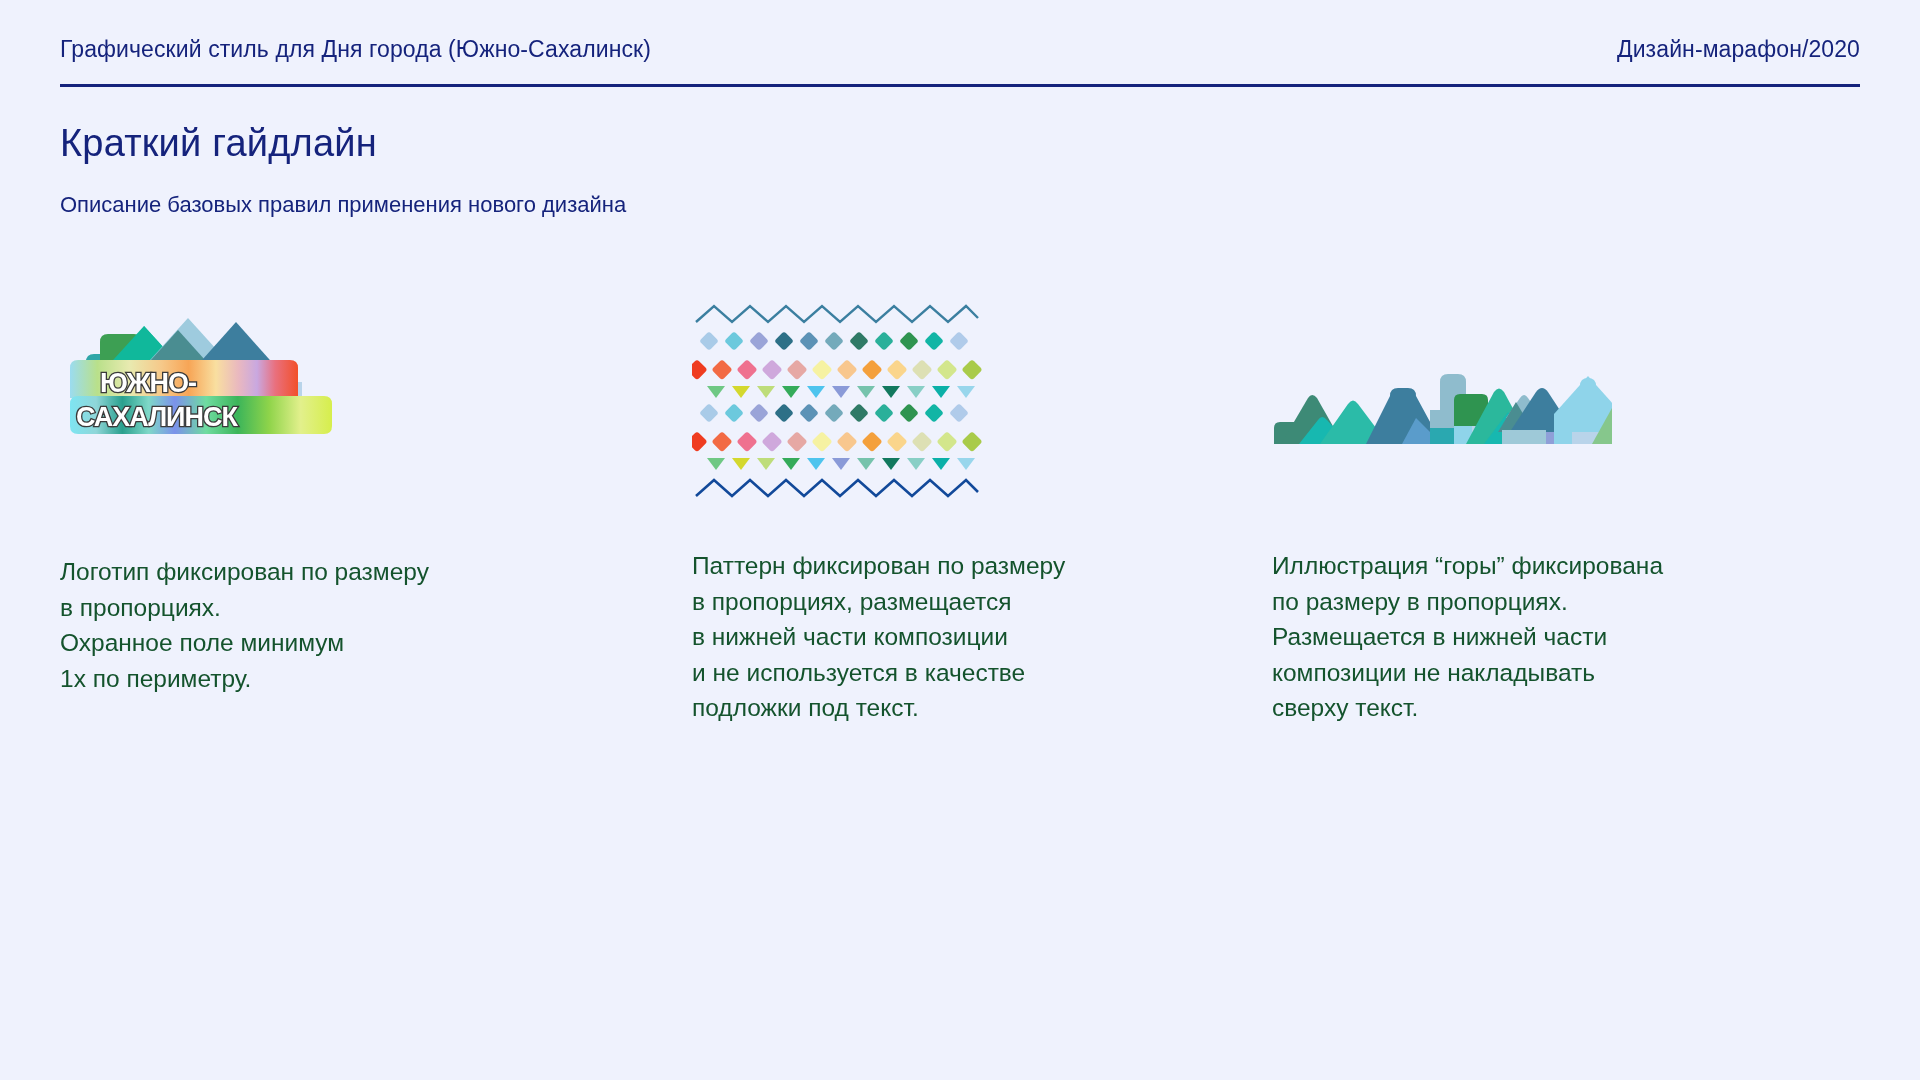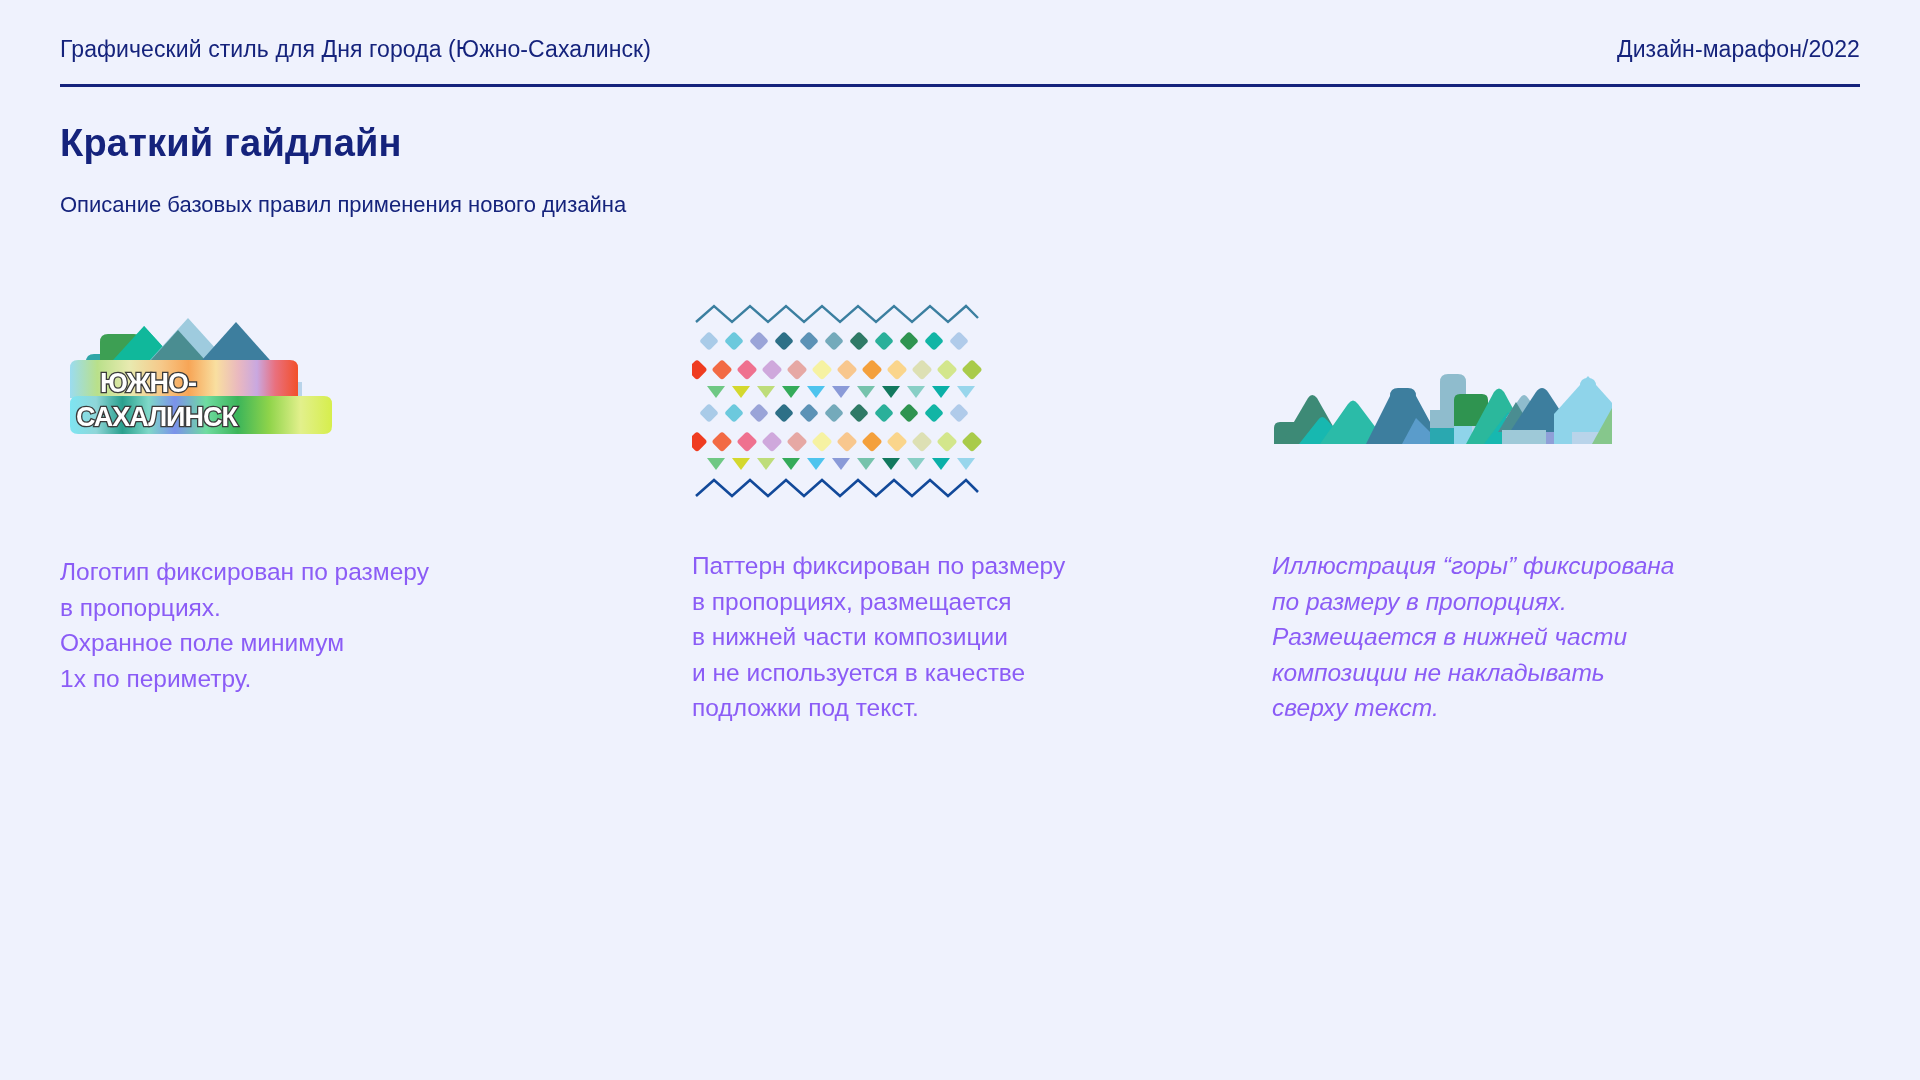"Дизайн-марафон/2022" div.hdr-text { text: Дизайн-марафон/2022 -> Дизайн-марафон/2020 }
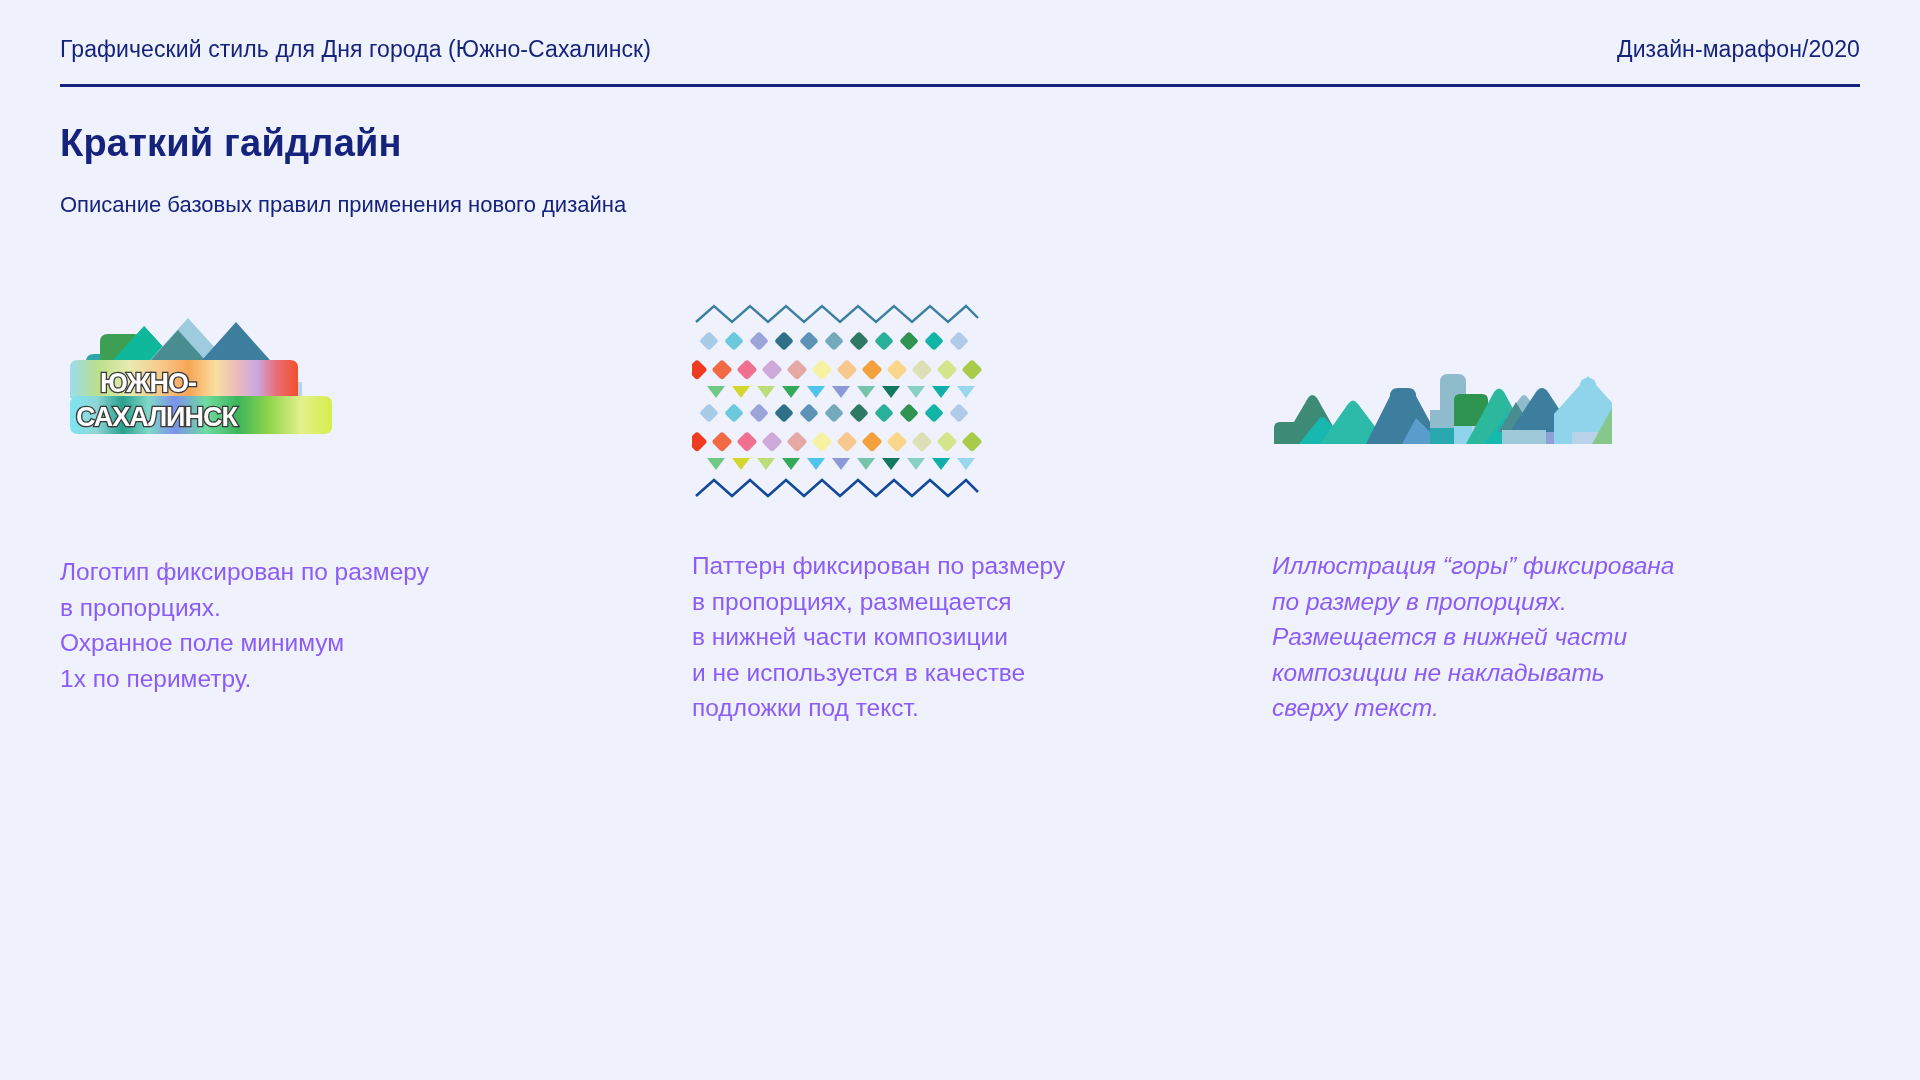"Краткий гайдлайн" #page-title { font-weight: bold -> normal }
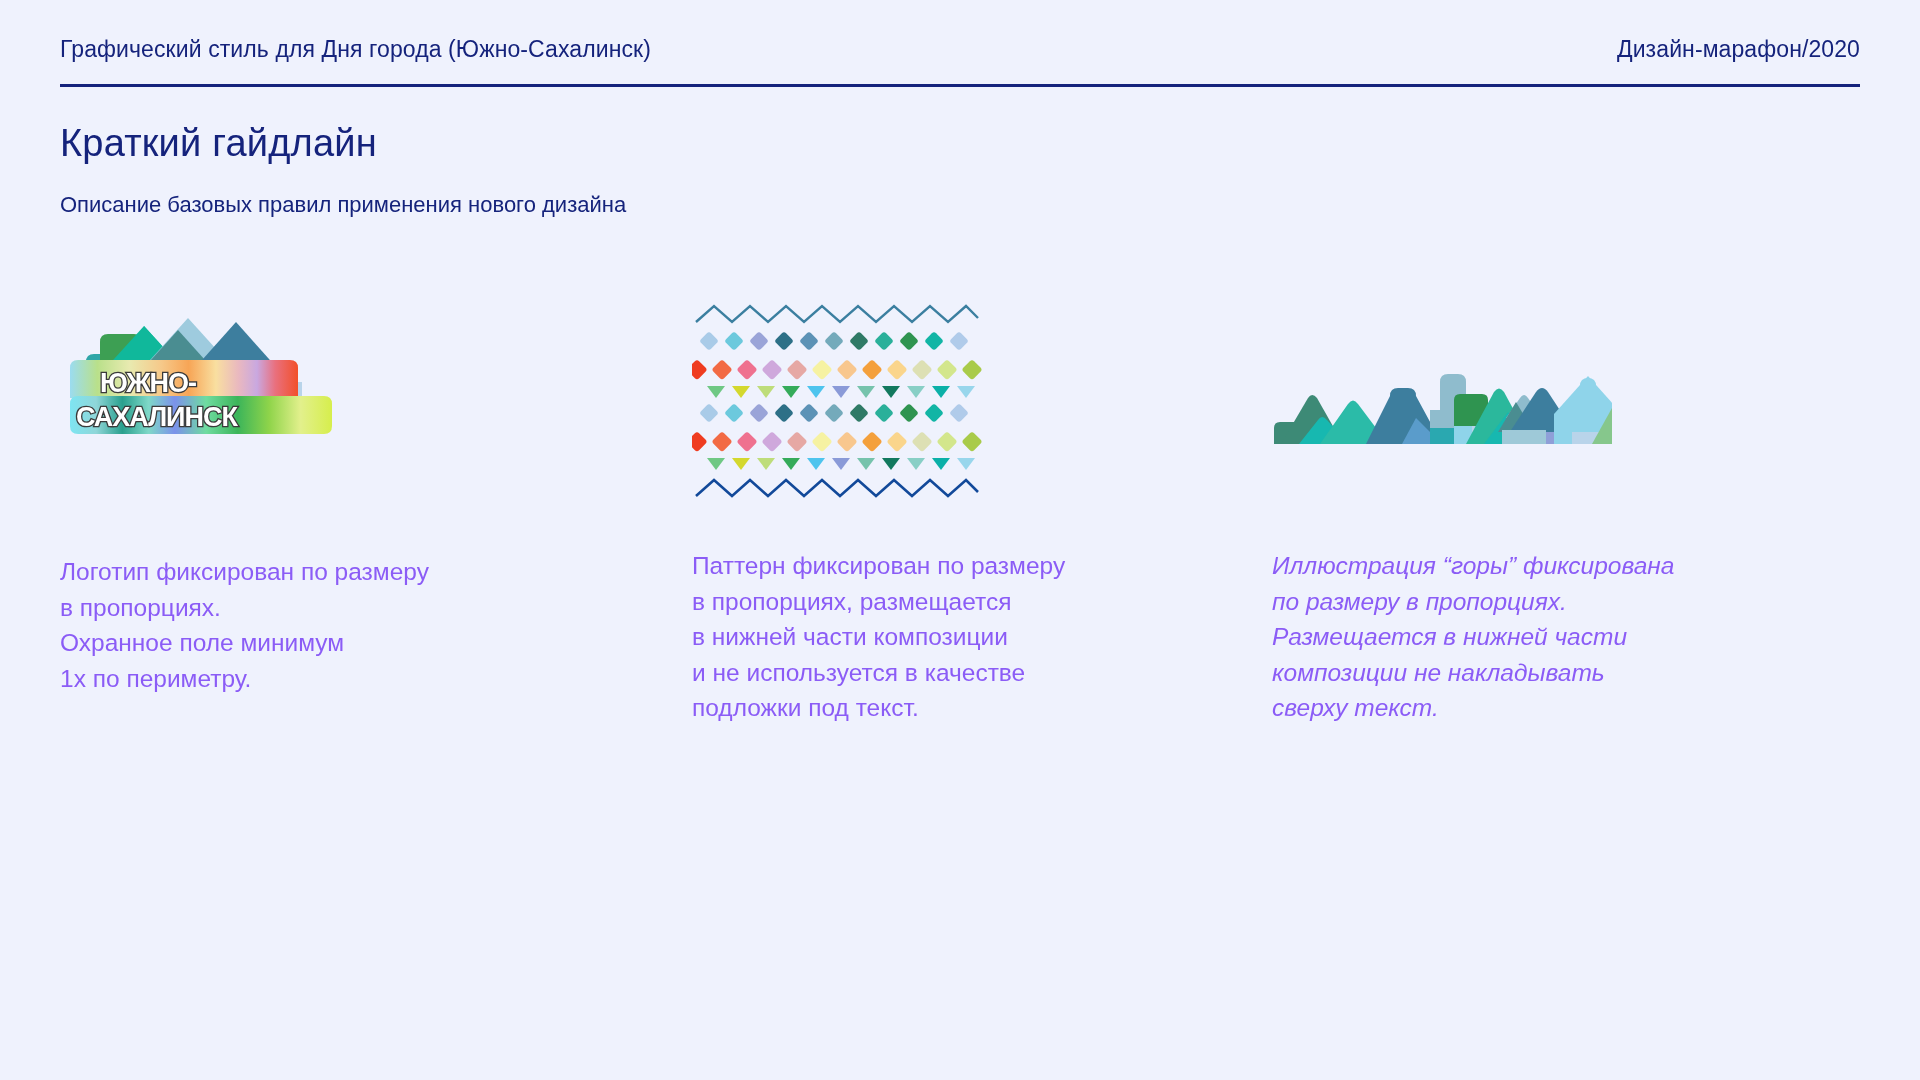"Логотип фиксирован по размеру" .caption { color: #8b5cf6 -> #14532d }
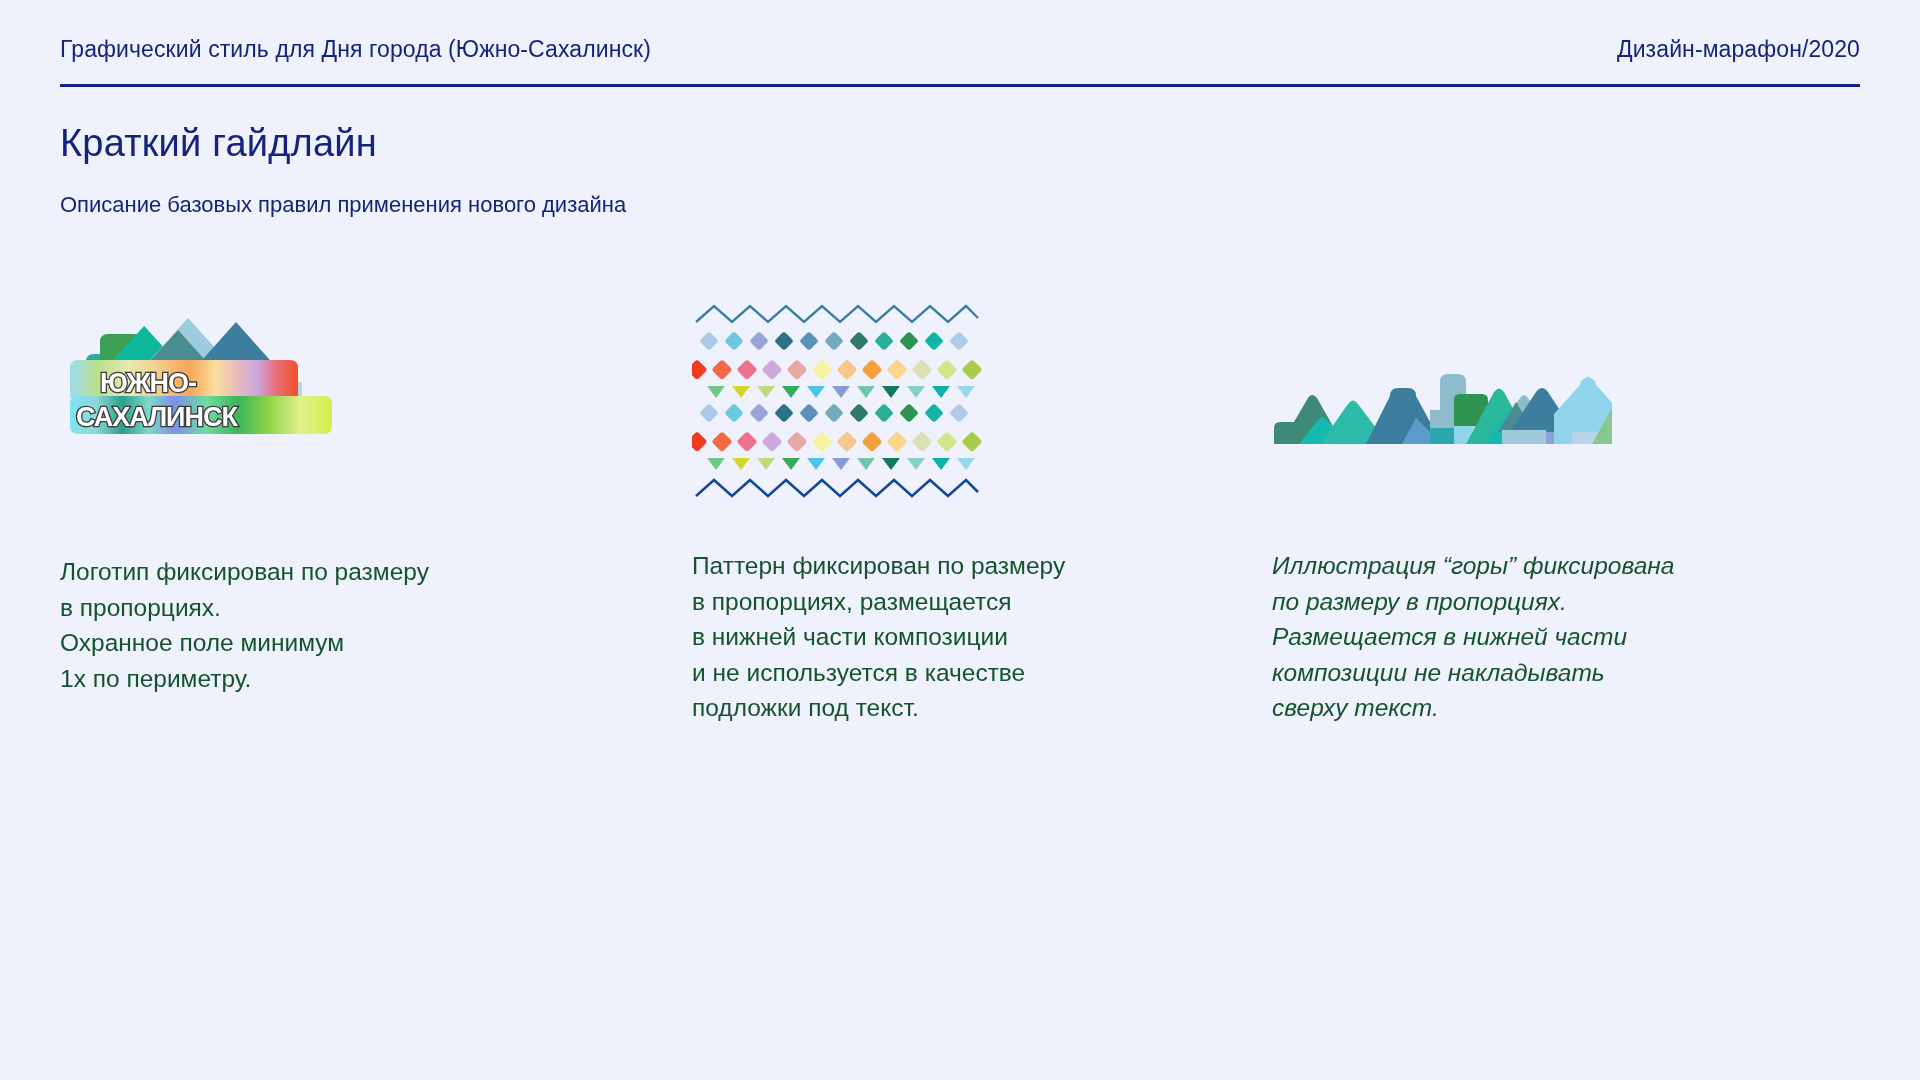"Иллюстрация “горы” фиксирована" .column.col-3 .caption { font-style: italic -> none }
